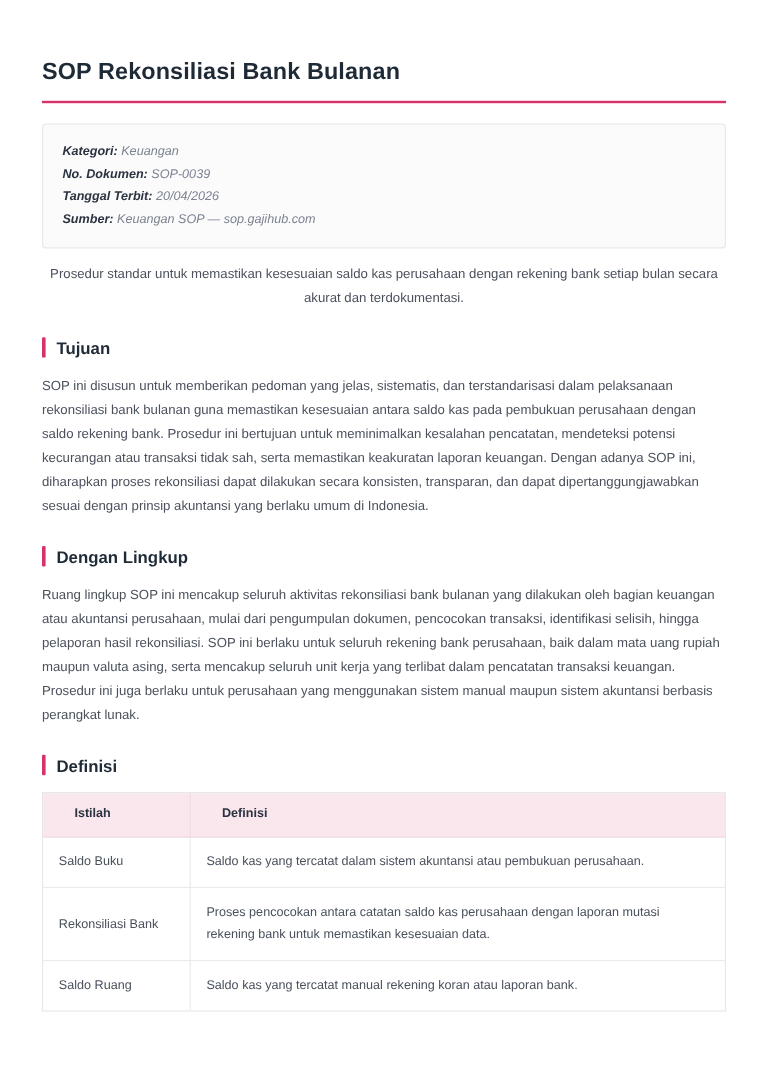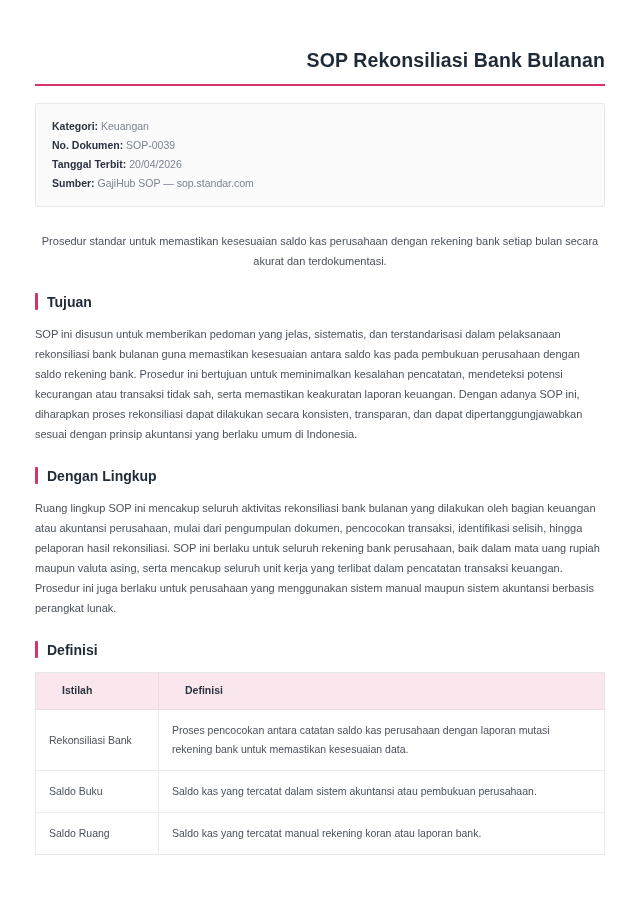"SOP Rekonsiliasi Bank Bulanan" .doc-title { text-align: right -> left }
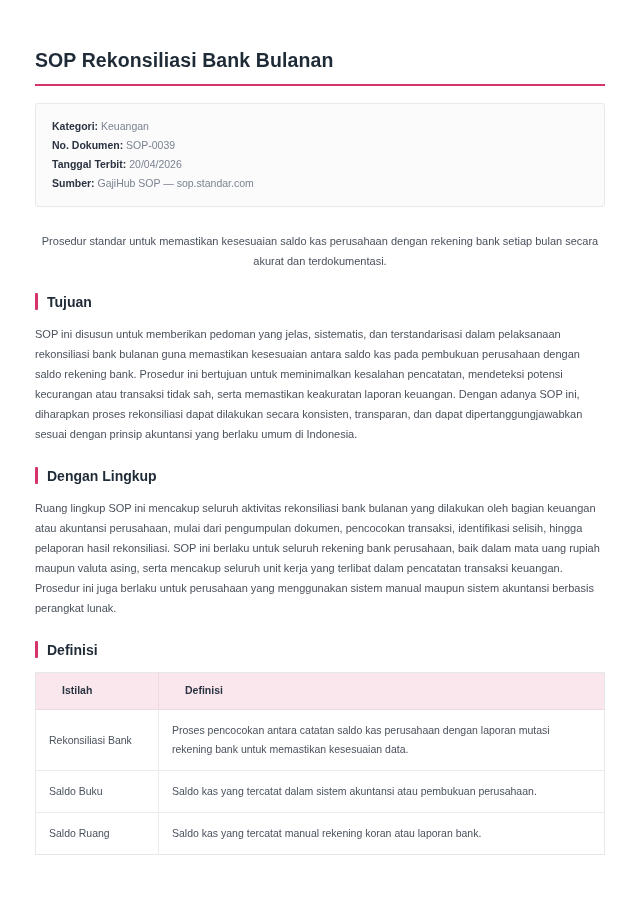"Kategori: Keuangan" .meta-box { font-style: none -> italic; margin-bottom: 24px -> 12px }
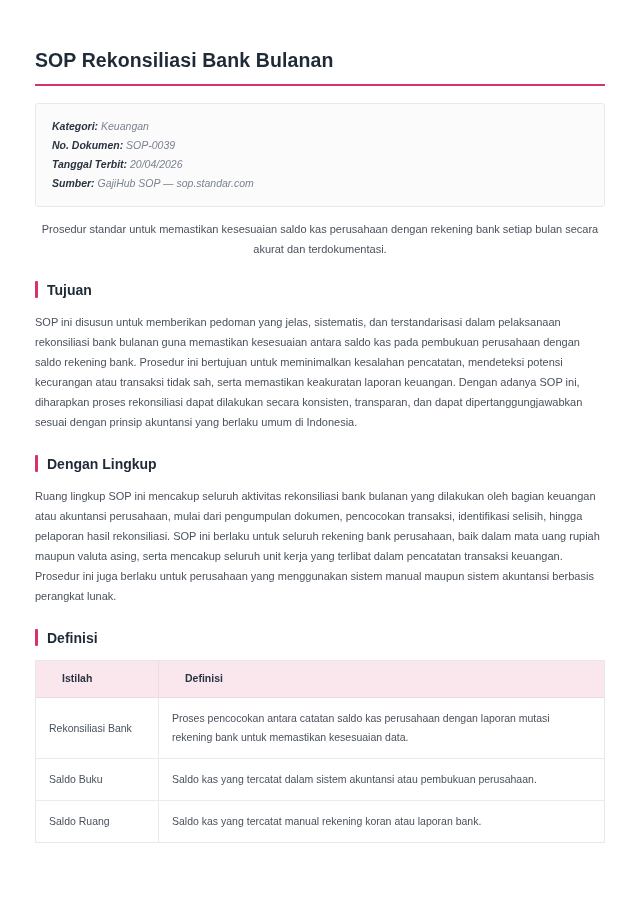"GajiHub SOP — sop.standar.com" span.meta-value { text: GajiHub SOP — sop.standar.com -> Keuangan SOP — sop.gajihub.com }
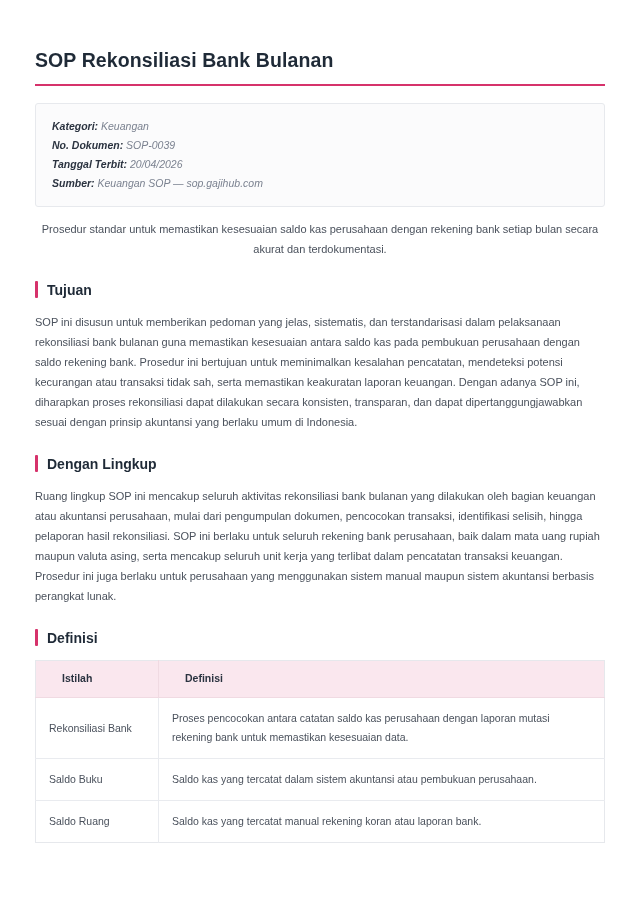"Rekonsiliasi Bank" tr { order: before "Saldo Buku" -> after "Saldo Buku" }
